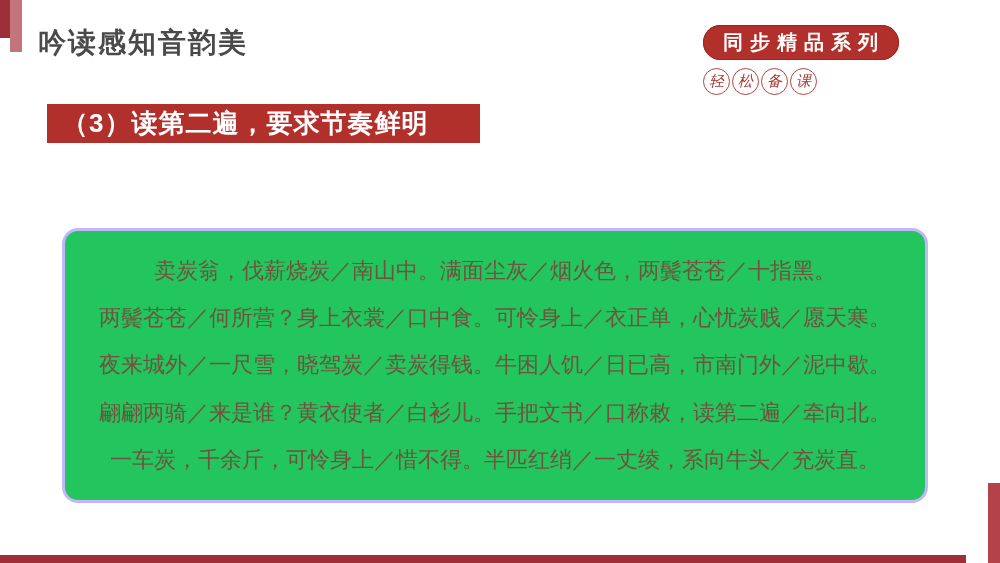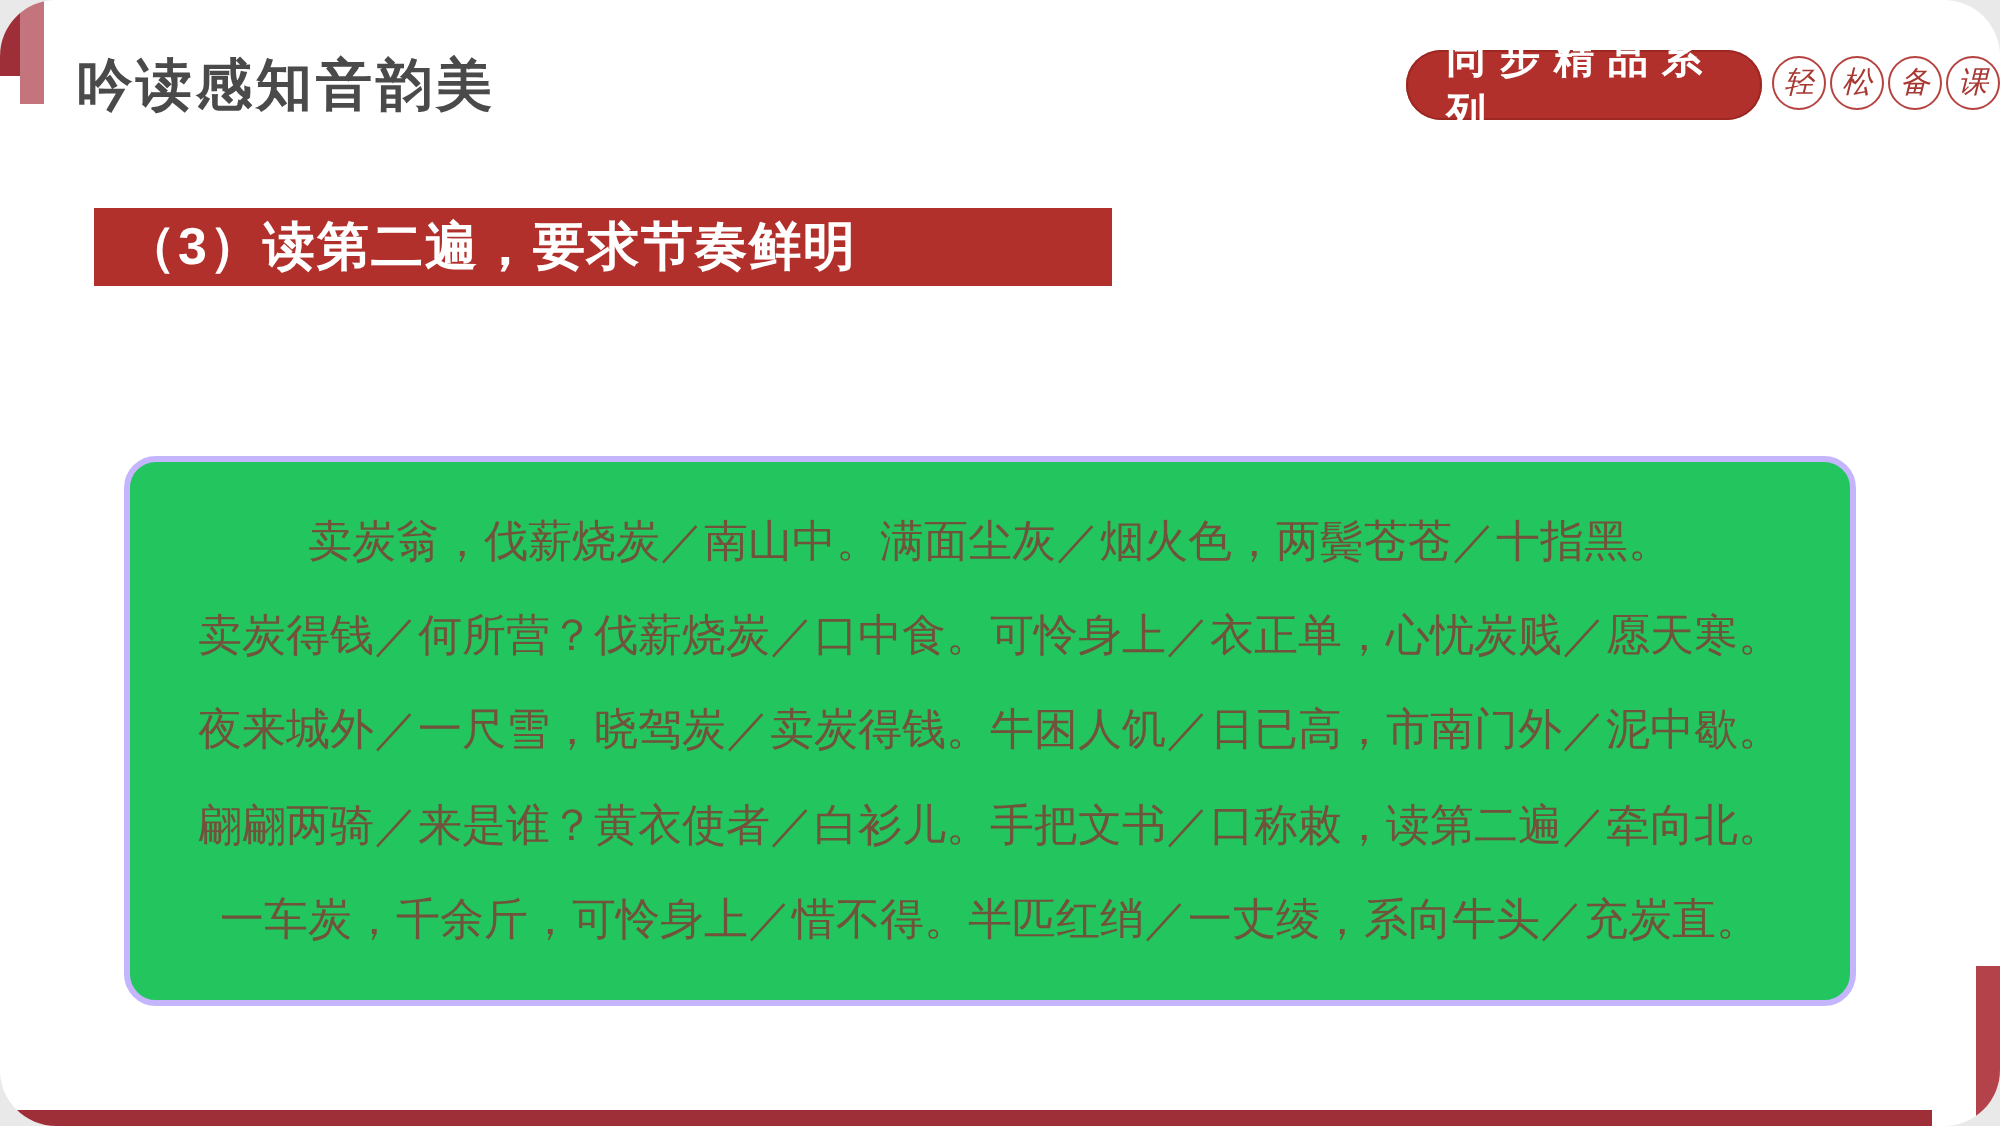"吟读感知音韵美" .slide { border-radius: 28px -> none }
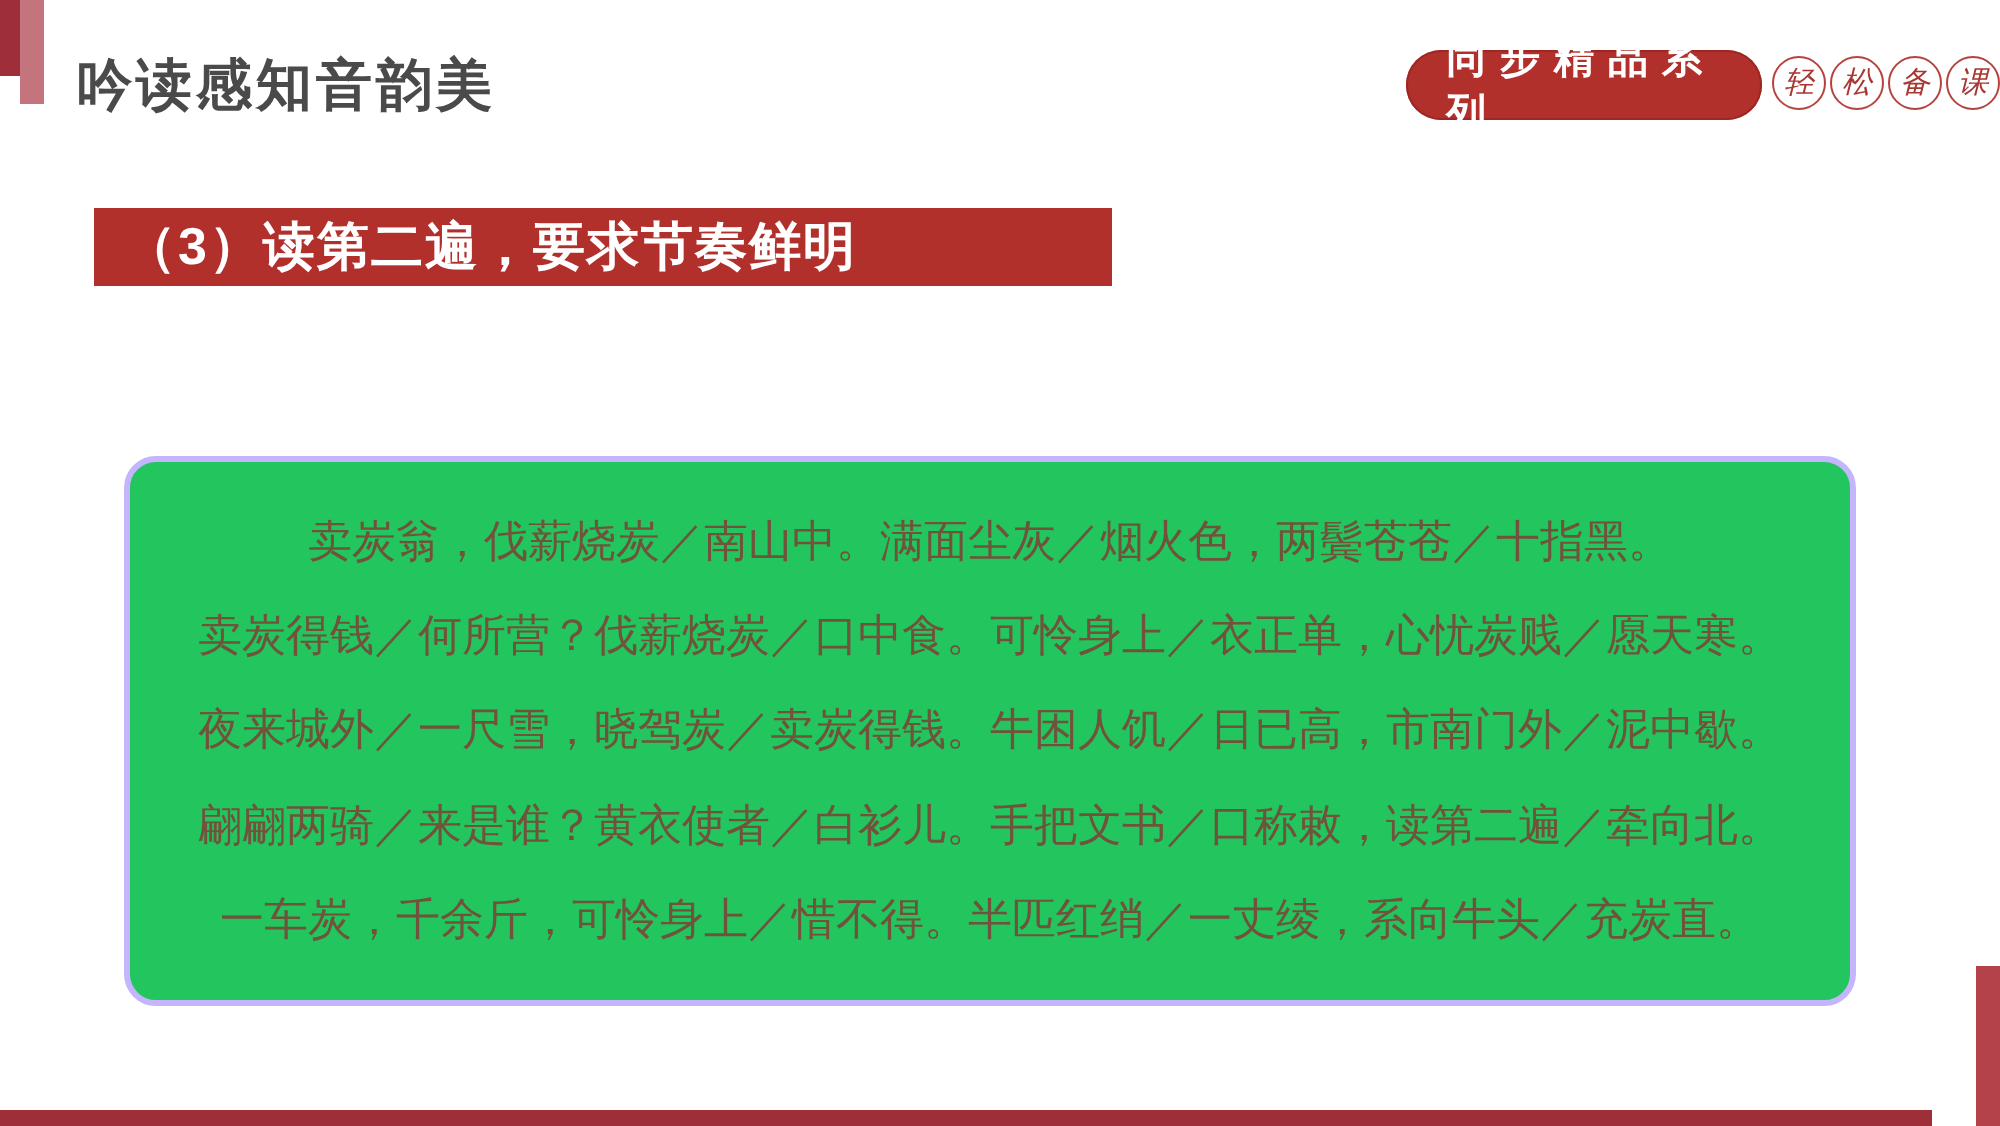"同步精品系列" .brand { flex-direction: none -> column }
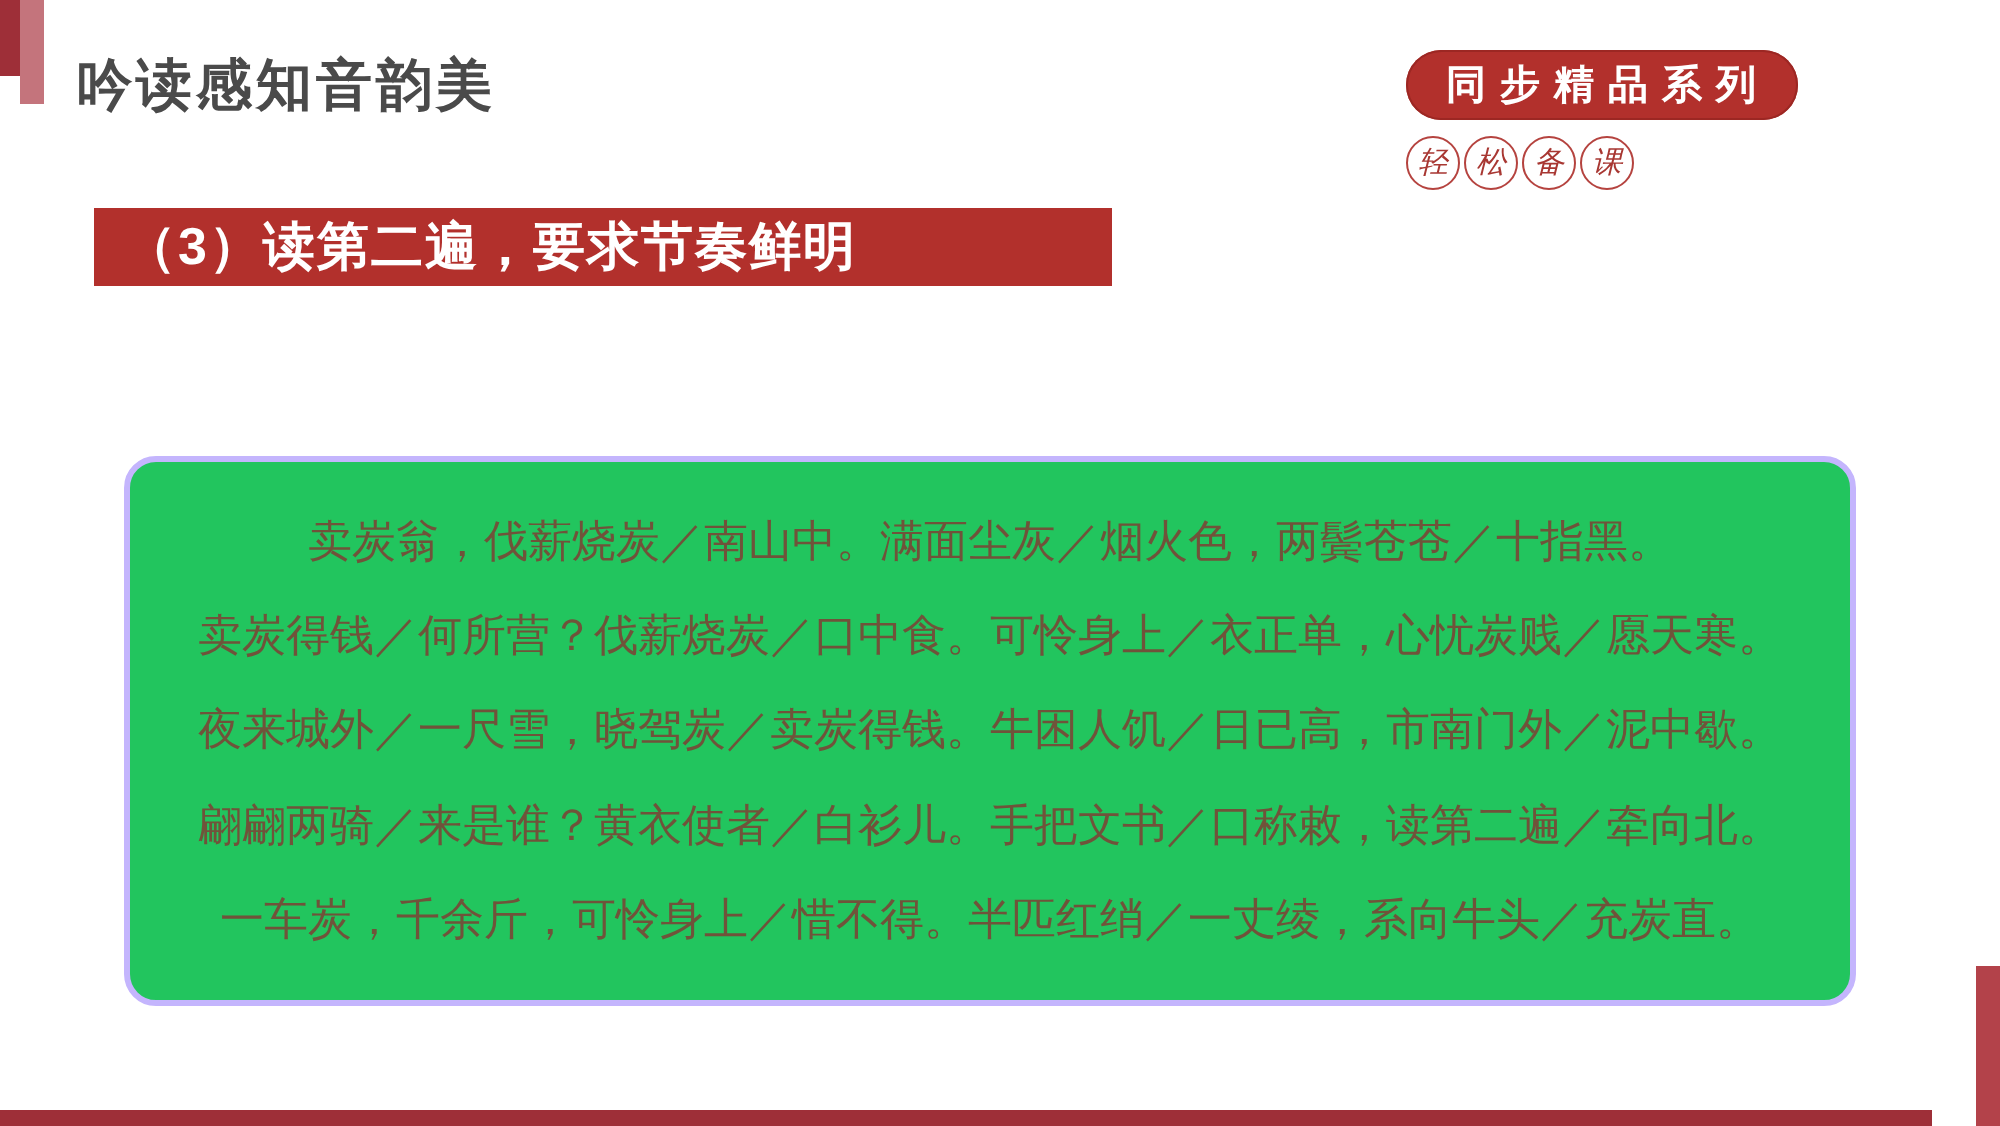"（3）读第二遍，要求节奏鲜明" .banner { width: 509px -> 433px }
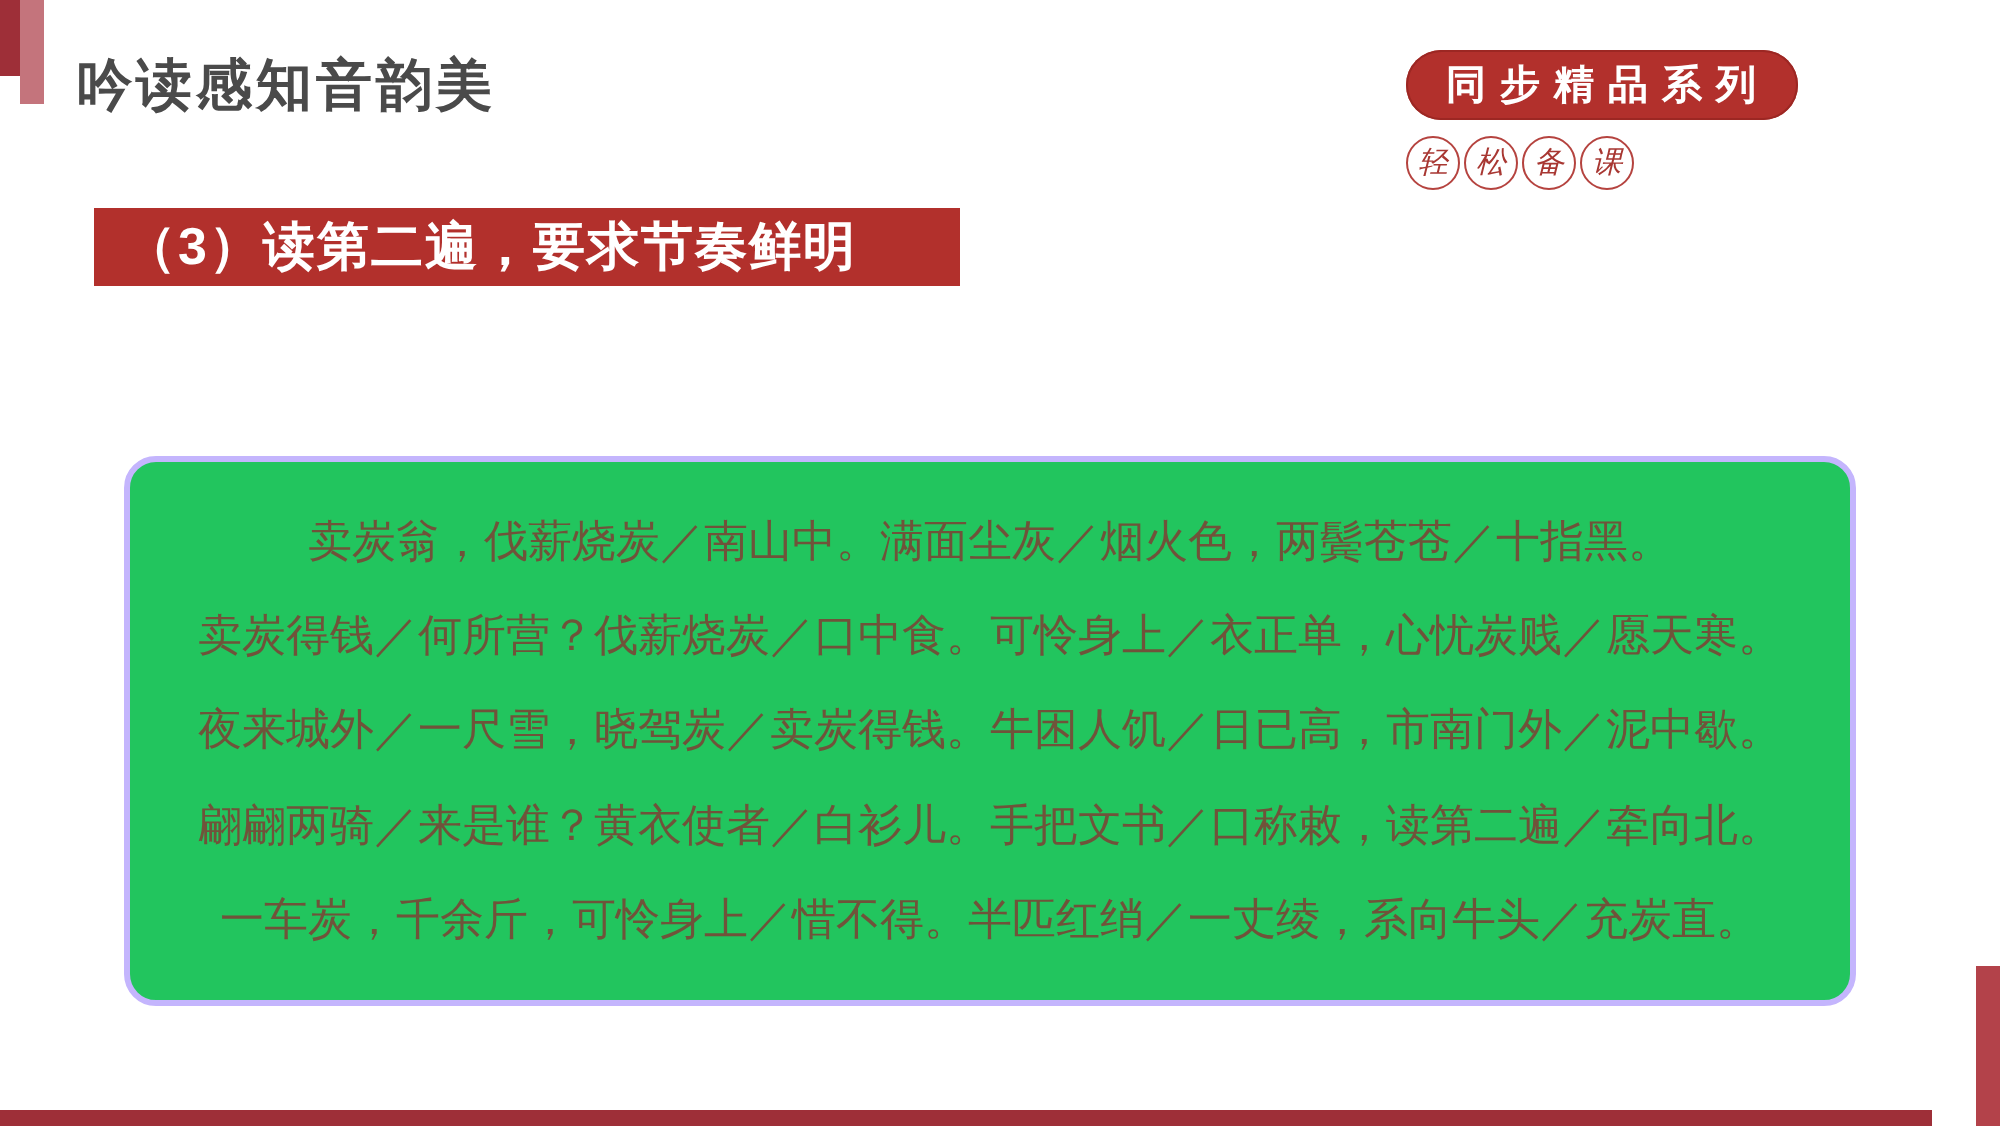"卖炭得钱／何所营？伐薪烧炭／口中食。可怜身上／衣正单，心忧炭贱／愿天寒。" div.poem-line { text: 卖炭得钱／何所营？伐薪烧炭 -> 两鬓苍苍／何所营？身上衣裳 }
